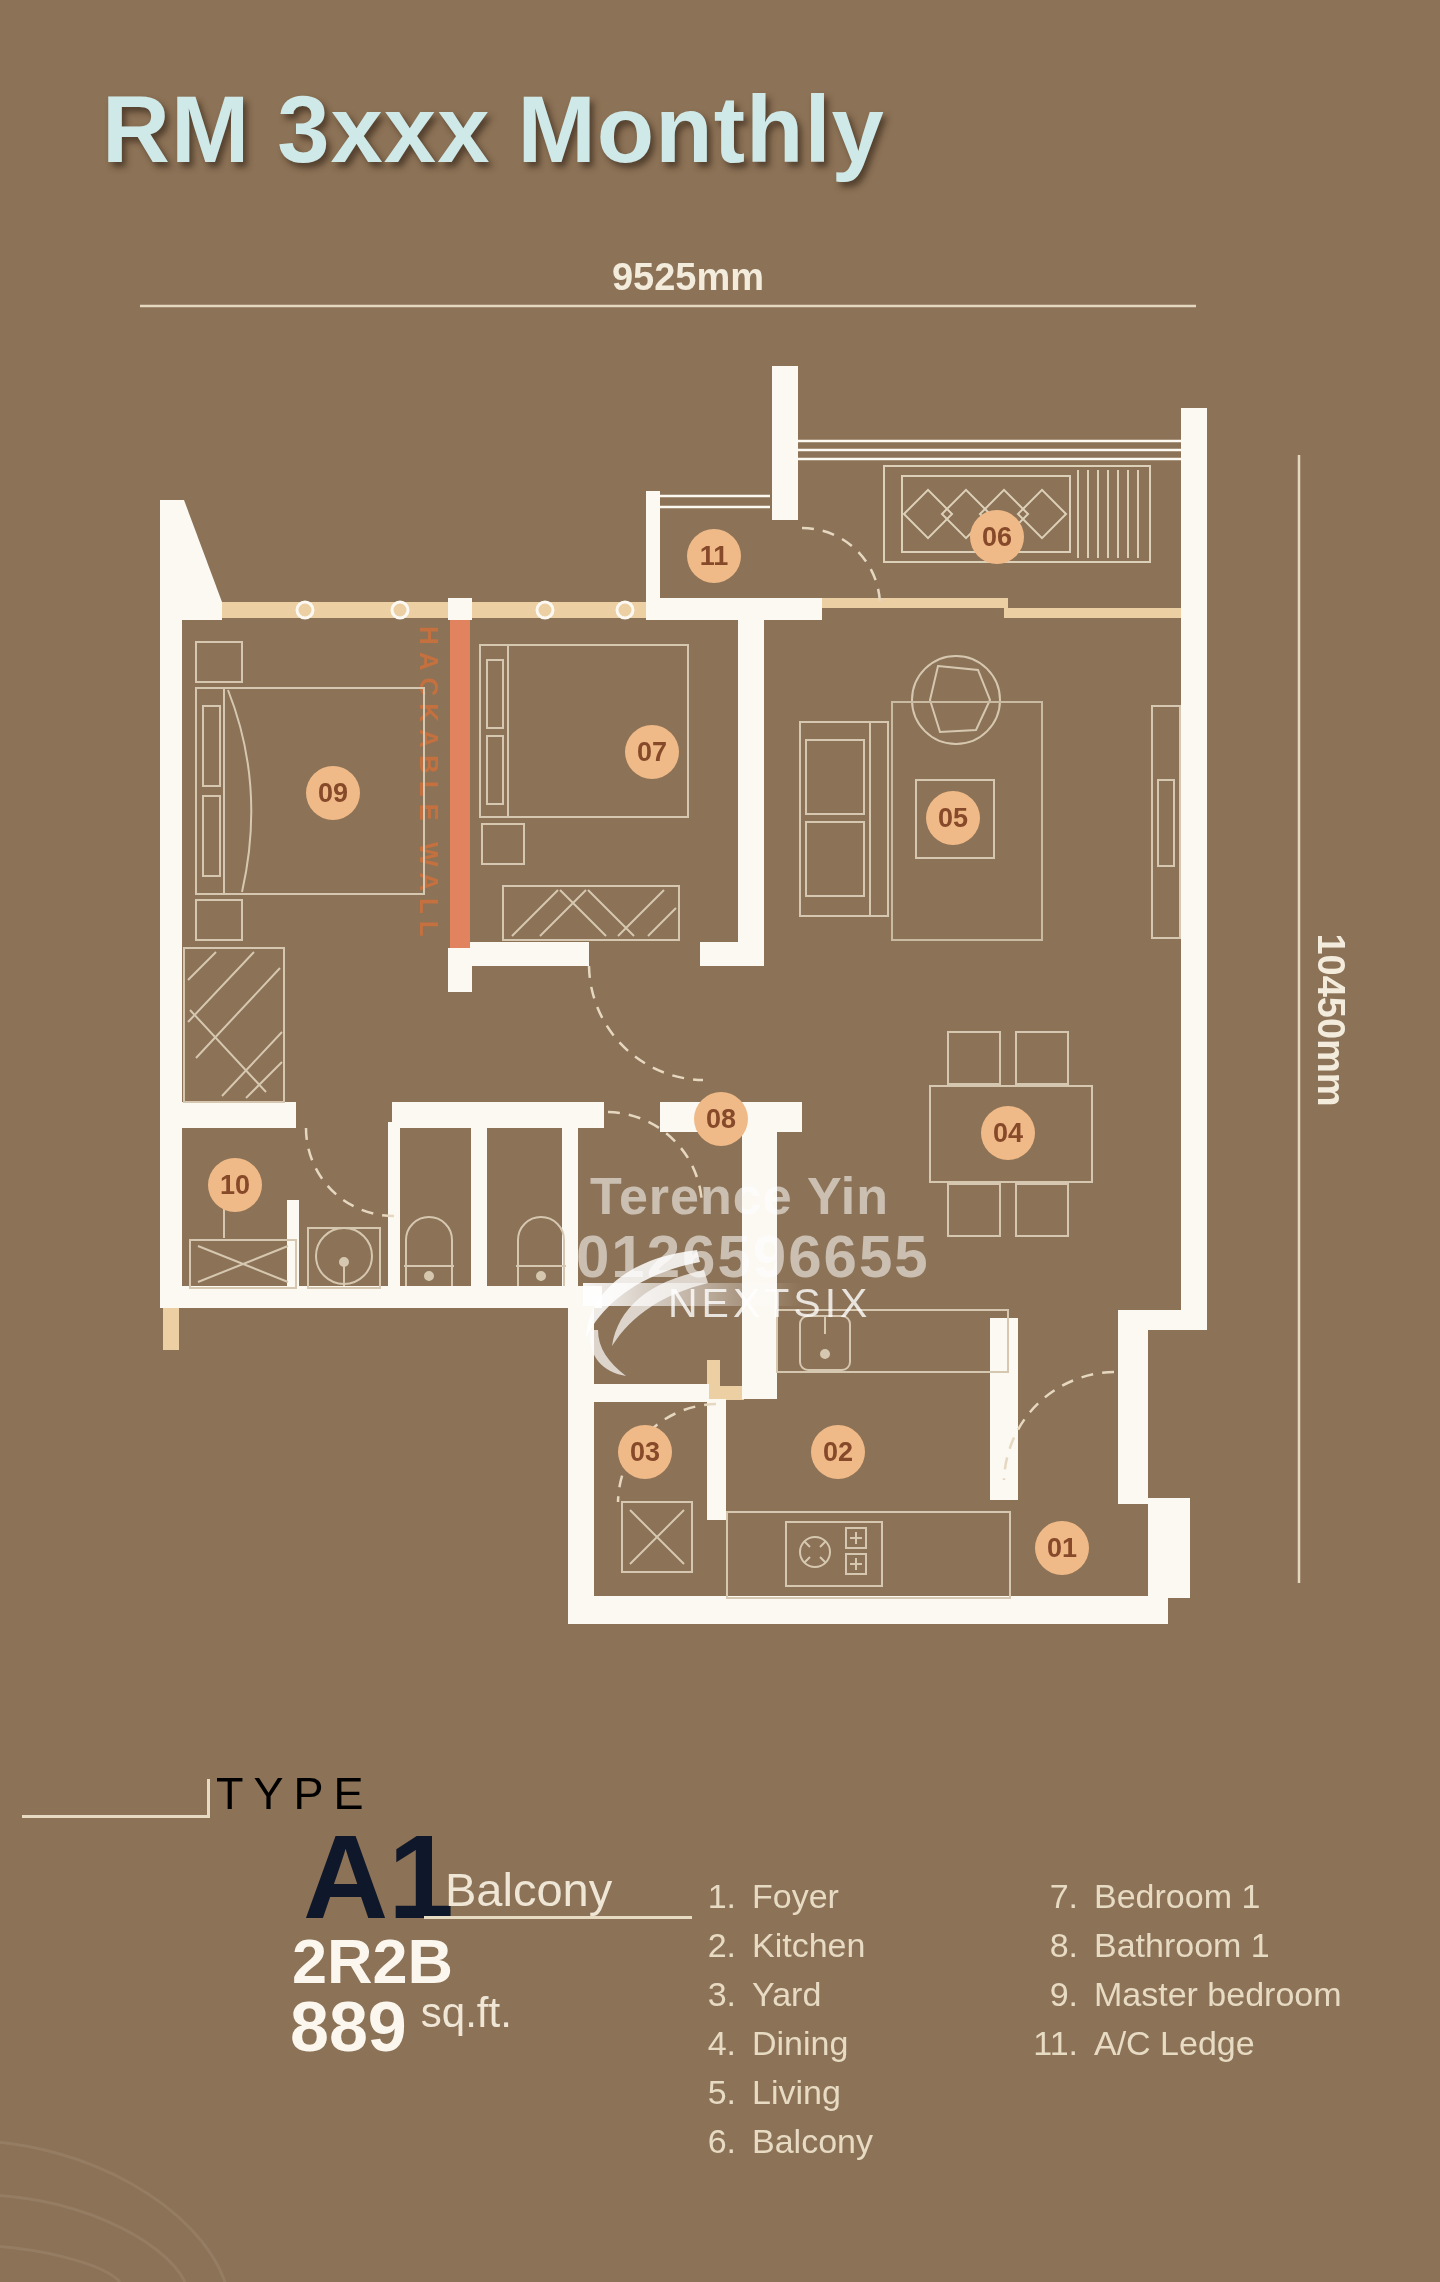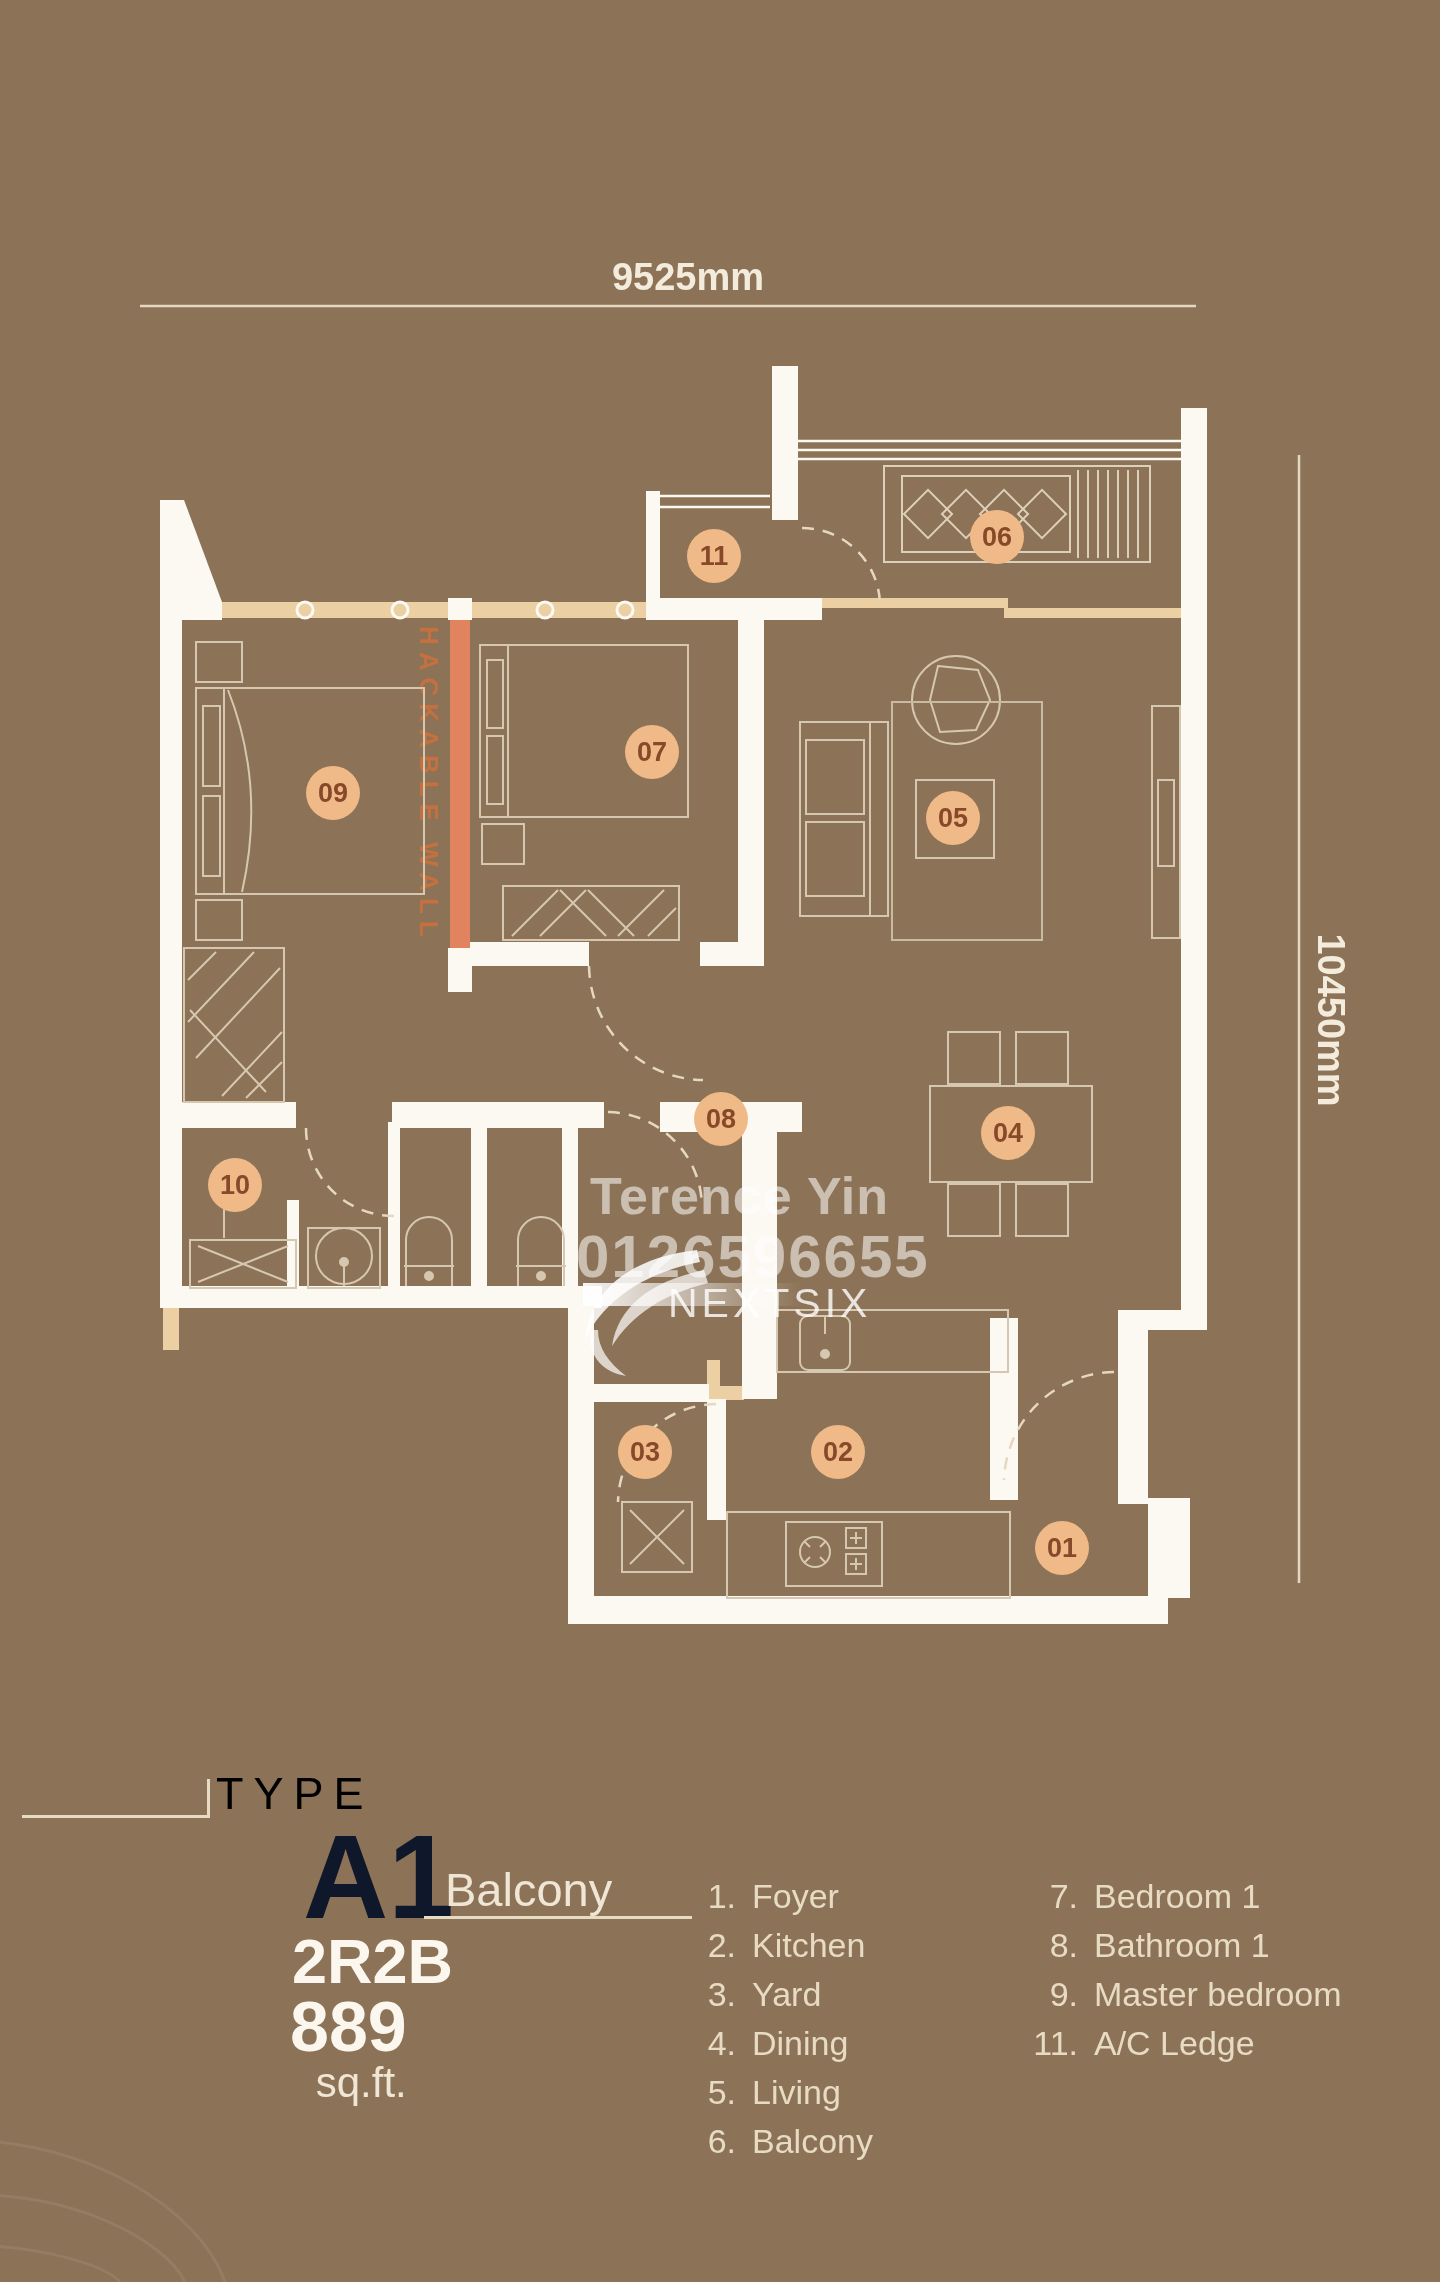"RM 3xxx Monthly" div.price-title { html: none -> <div>RM 3xxx Monthly</div> }
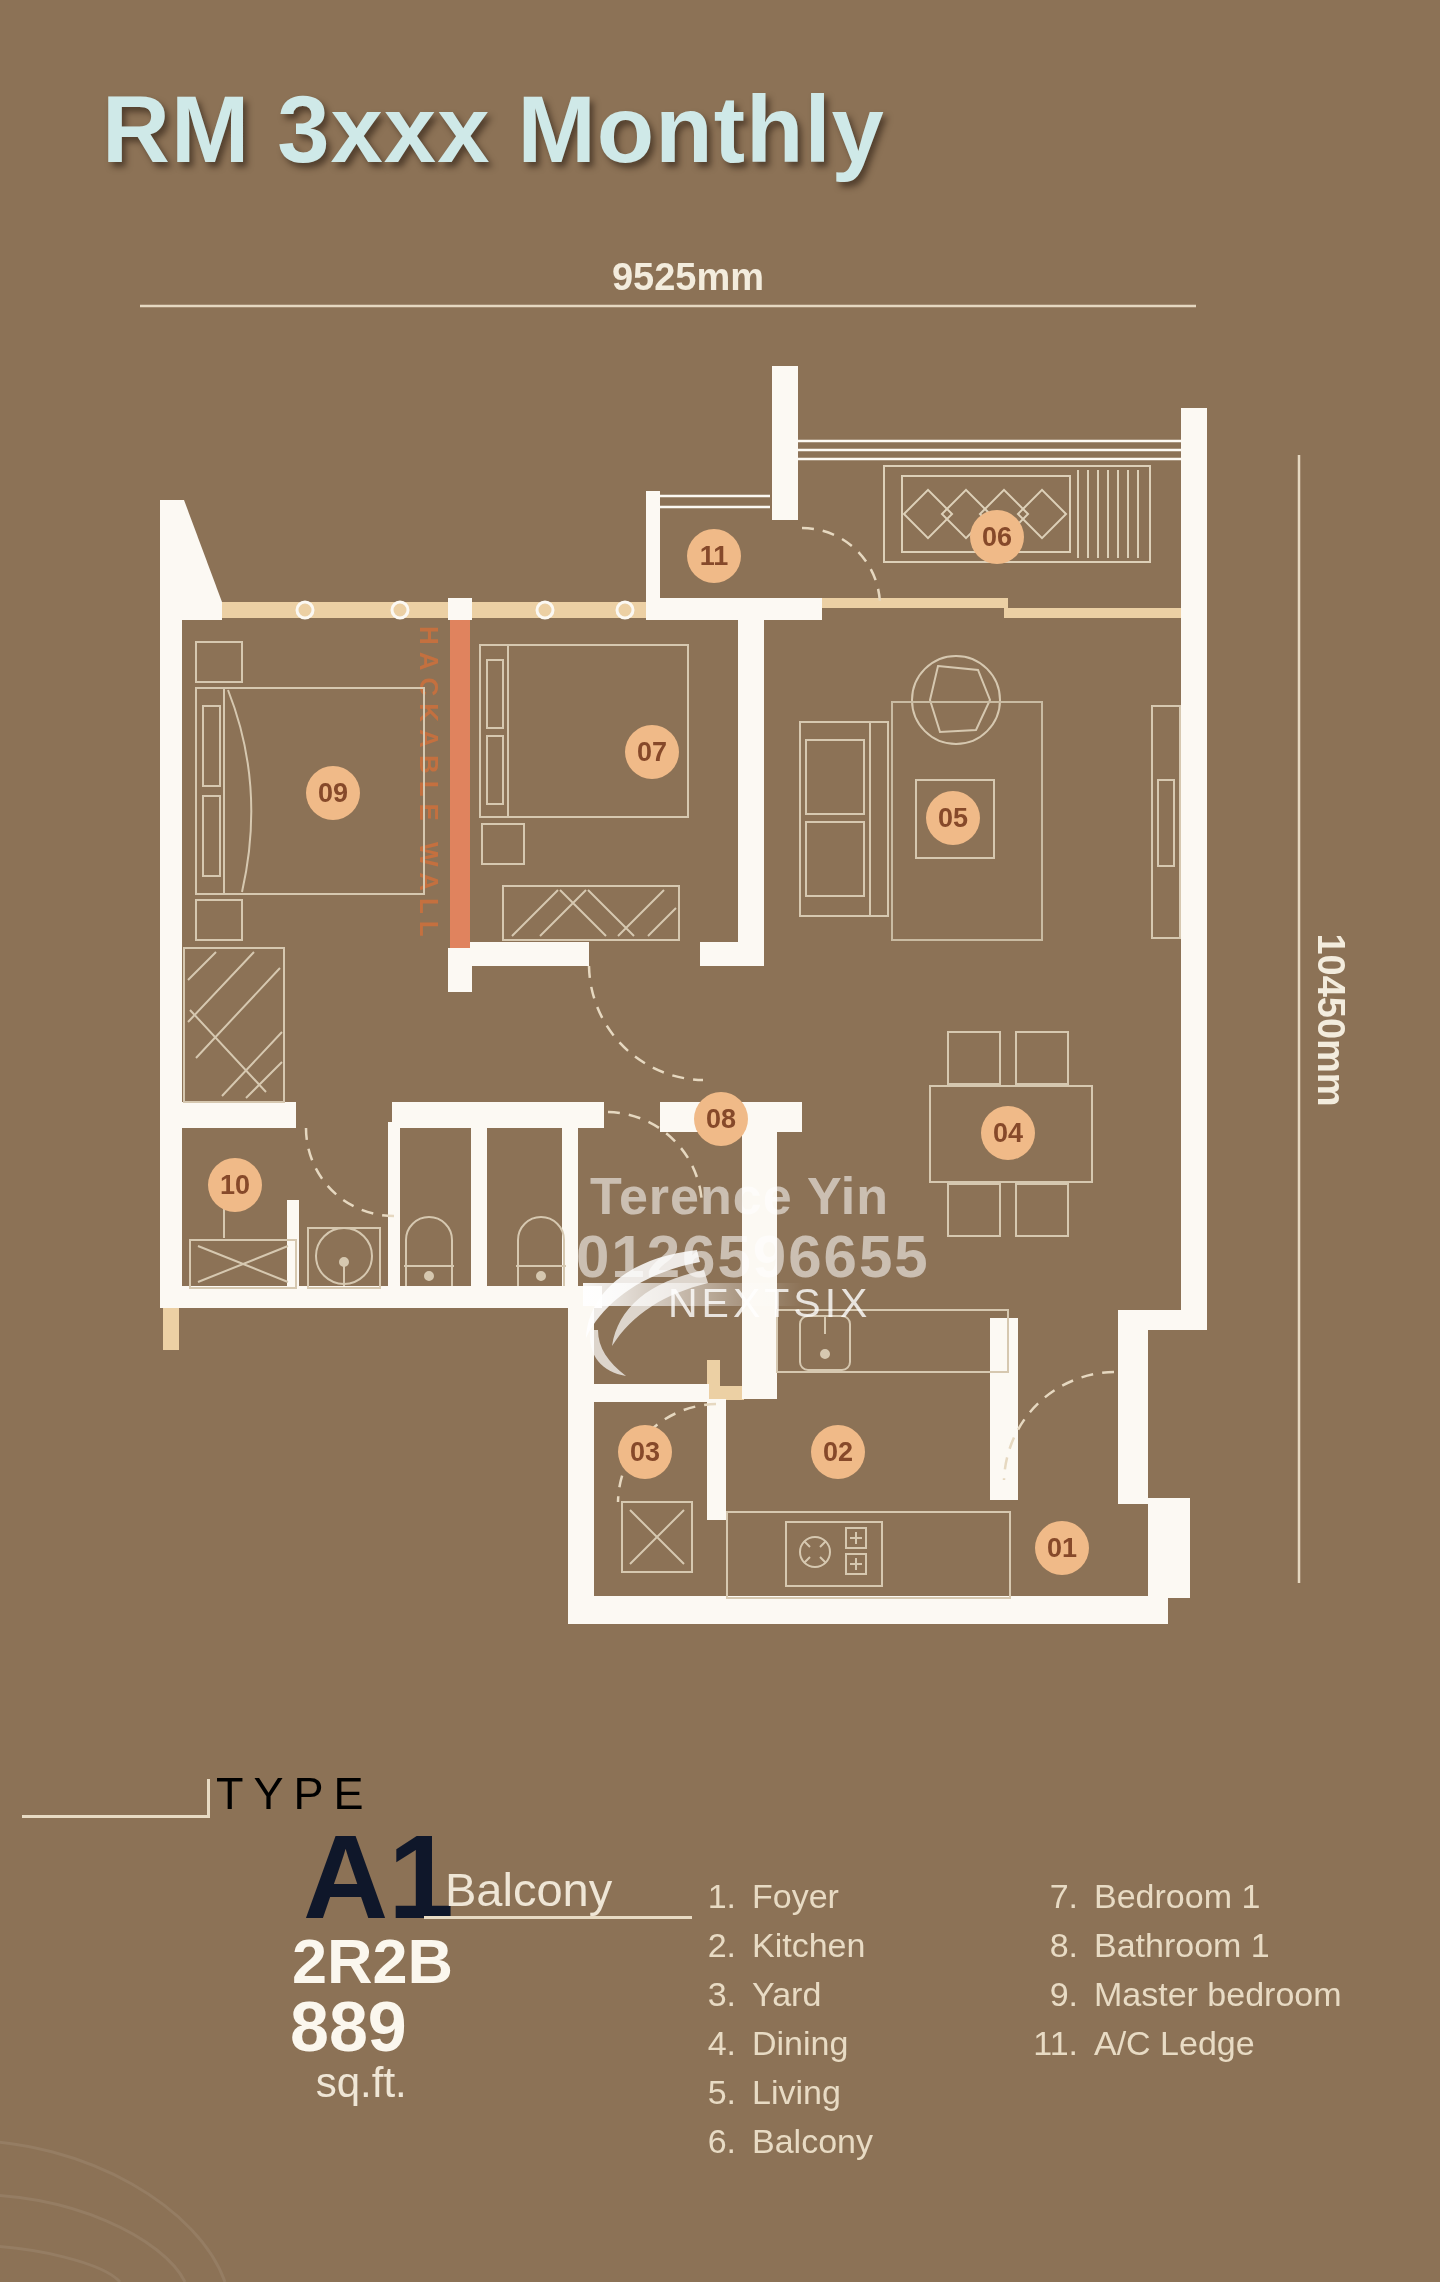"889" .unit-area { align-items: flex-end -> flex-start; flex-direction: column -> none }
